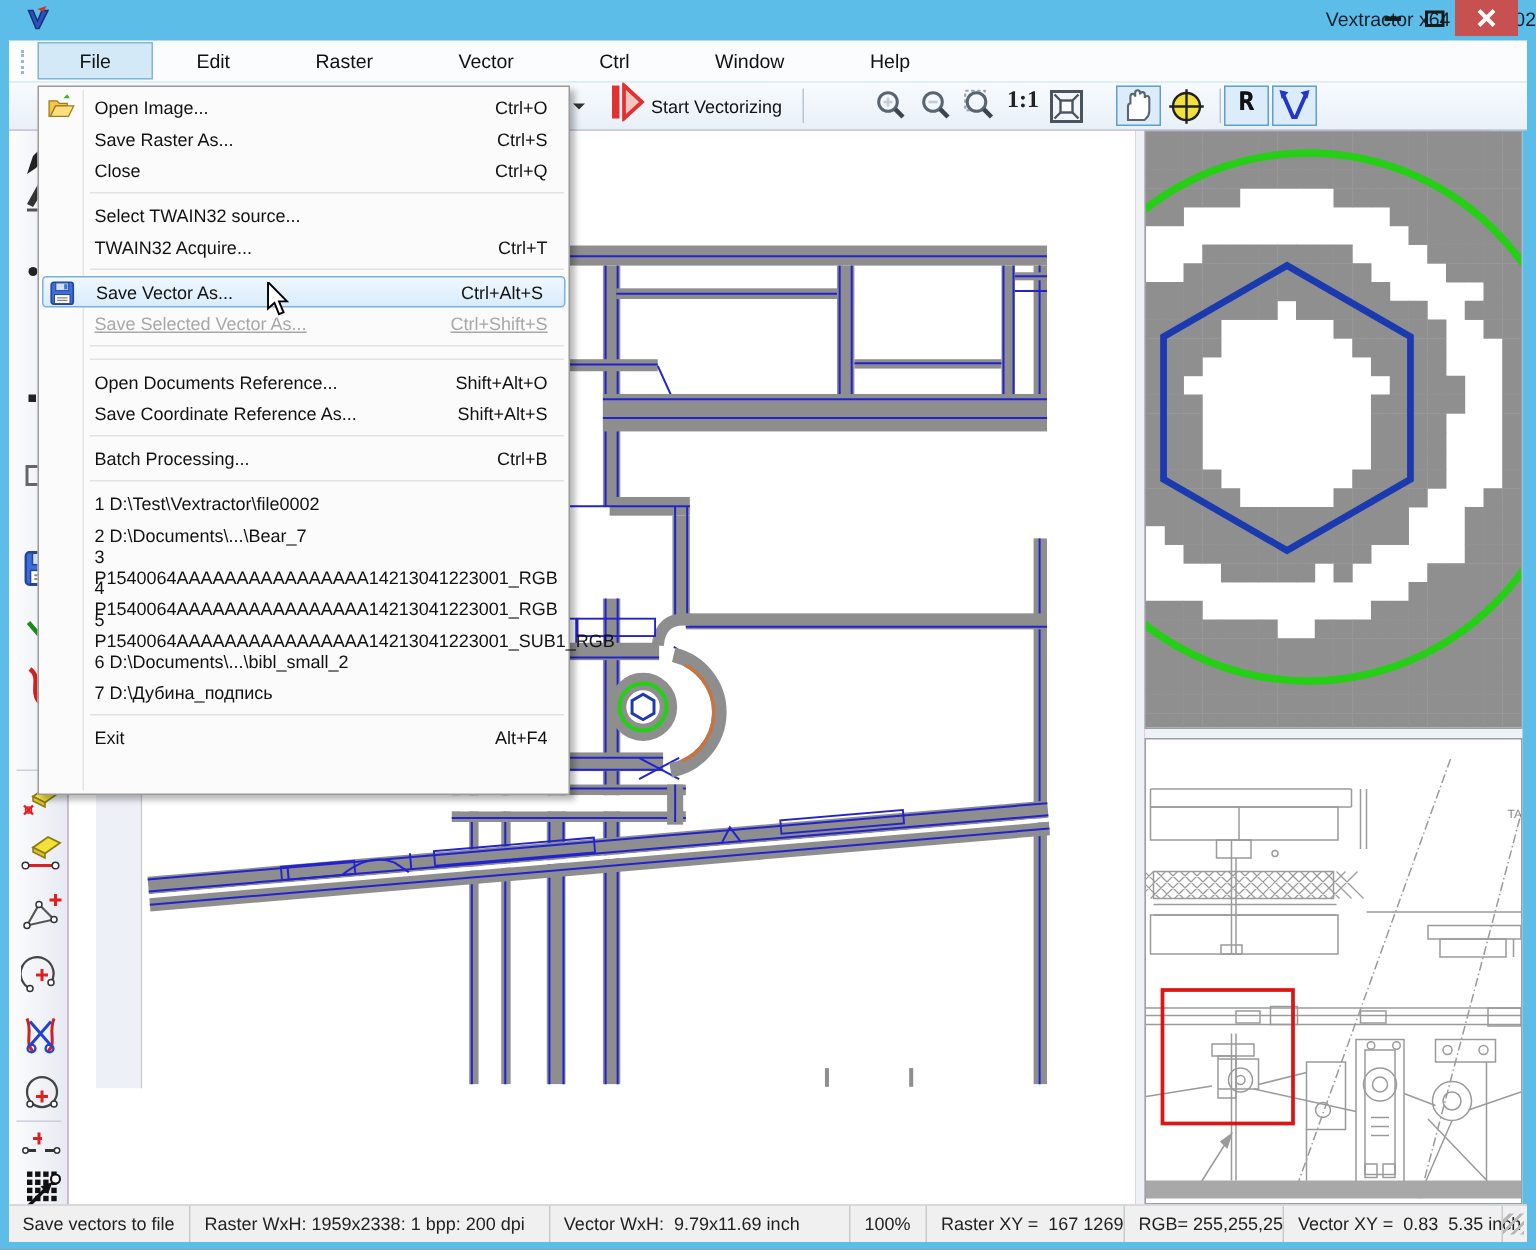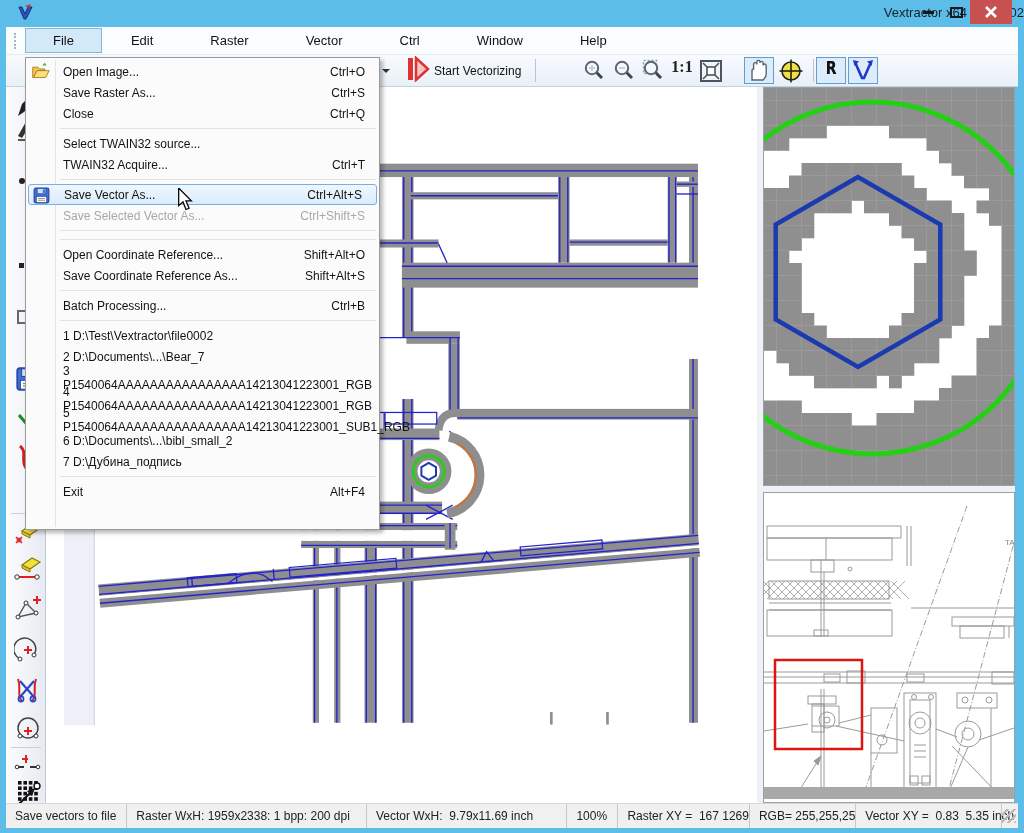"Save Selected Vector As..." .fm-item.disabled { text-decoration: none -> underline }
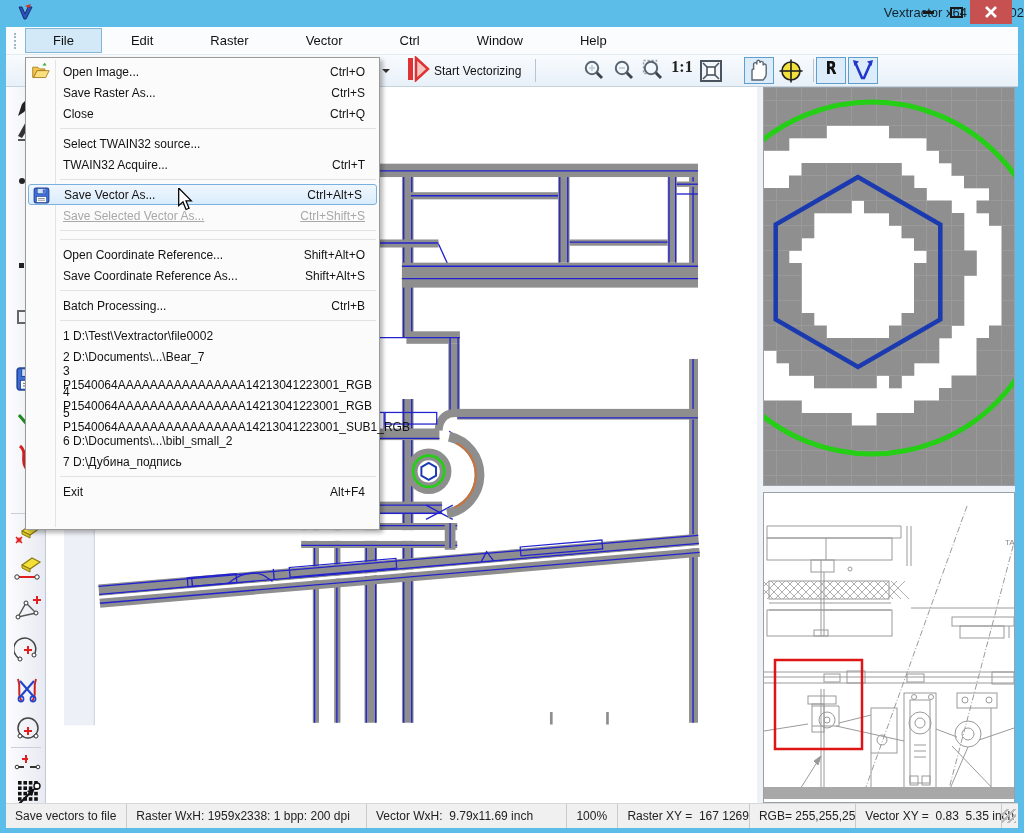"Open Coordinate Reference..." span.lab { text: Coordinate -> Documents }
